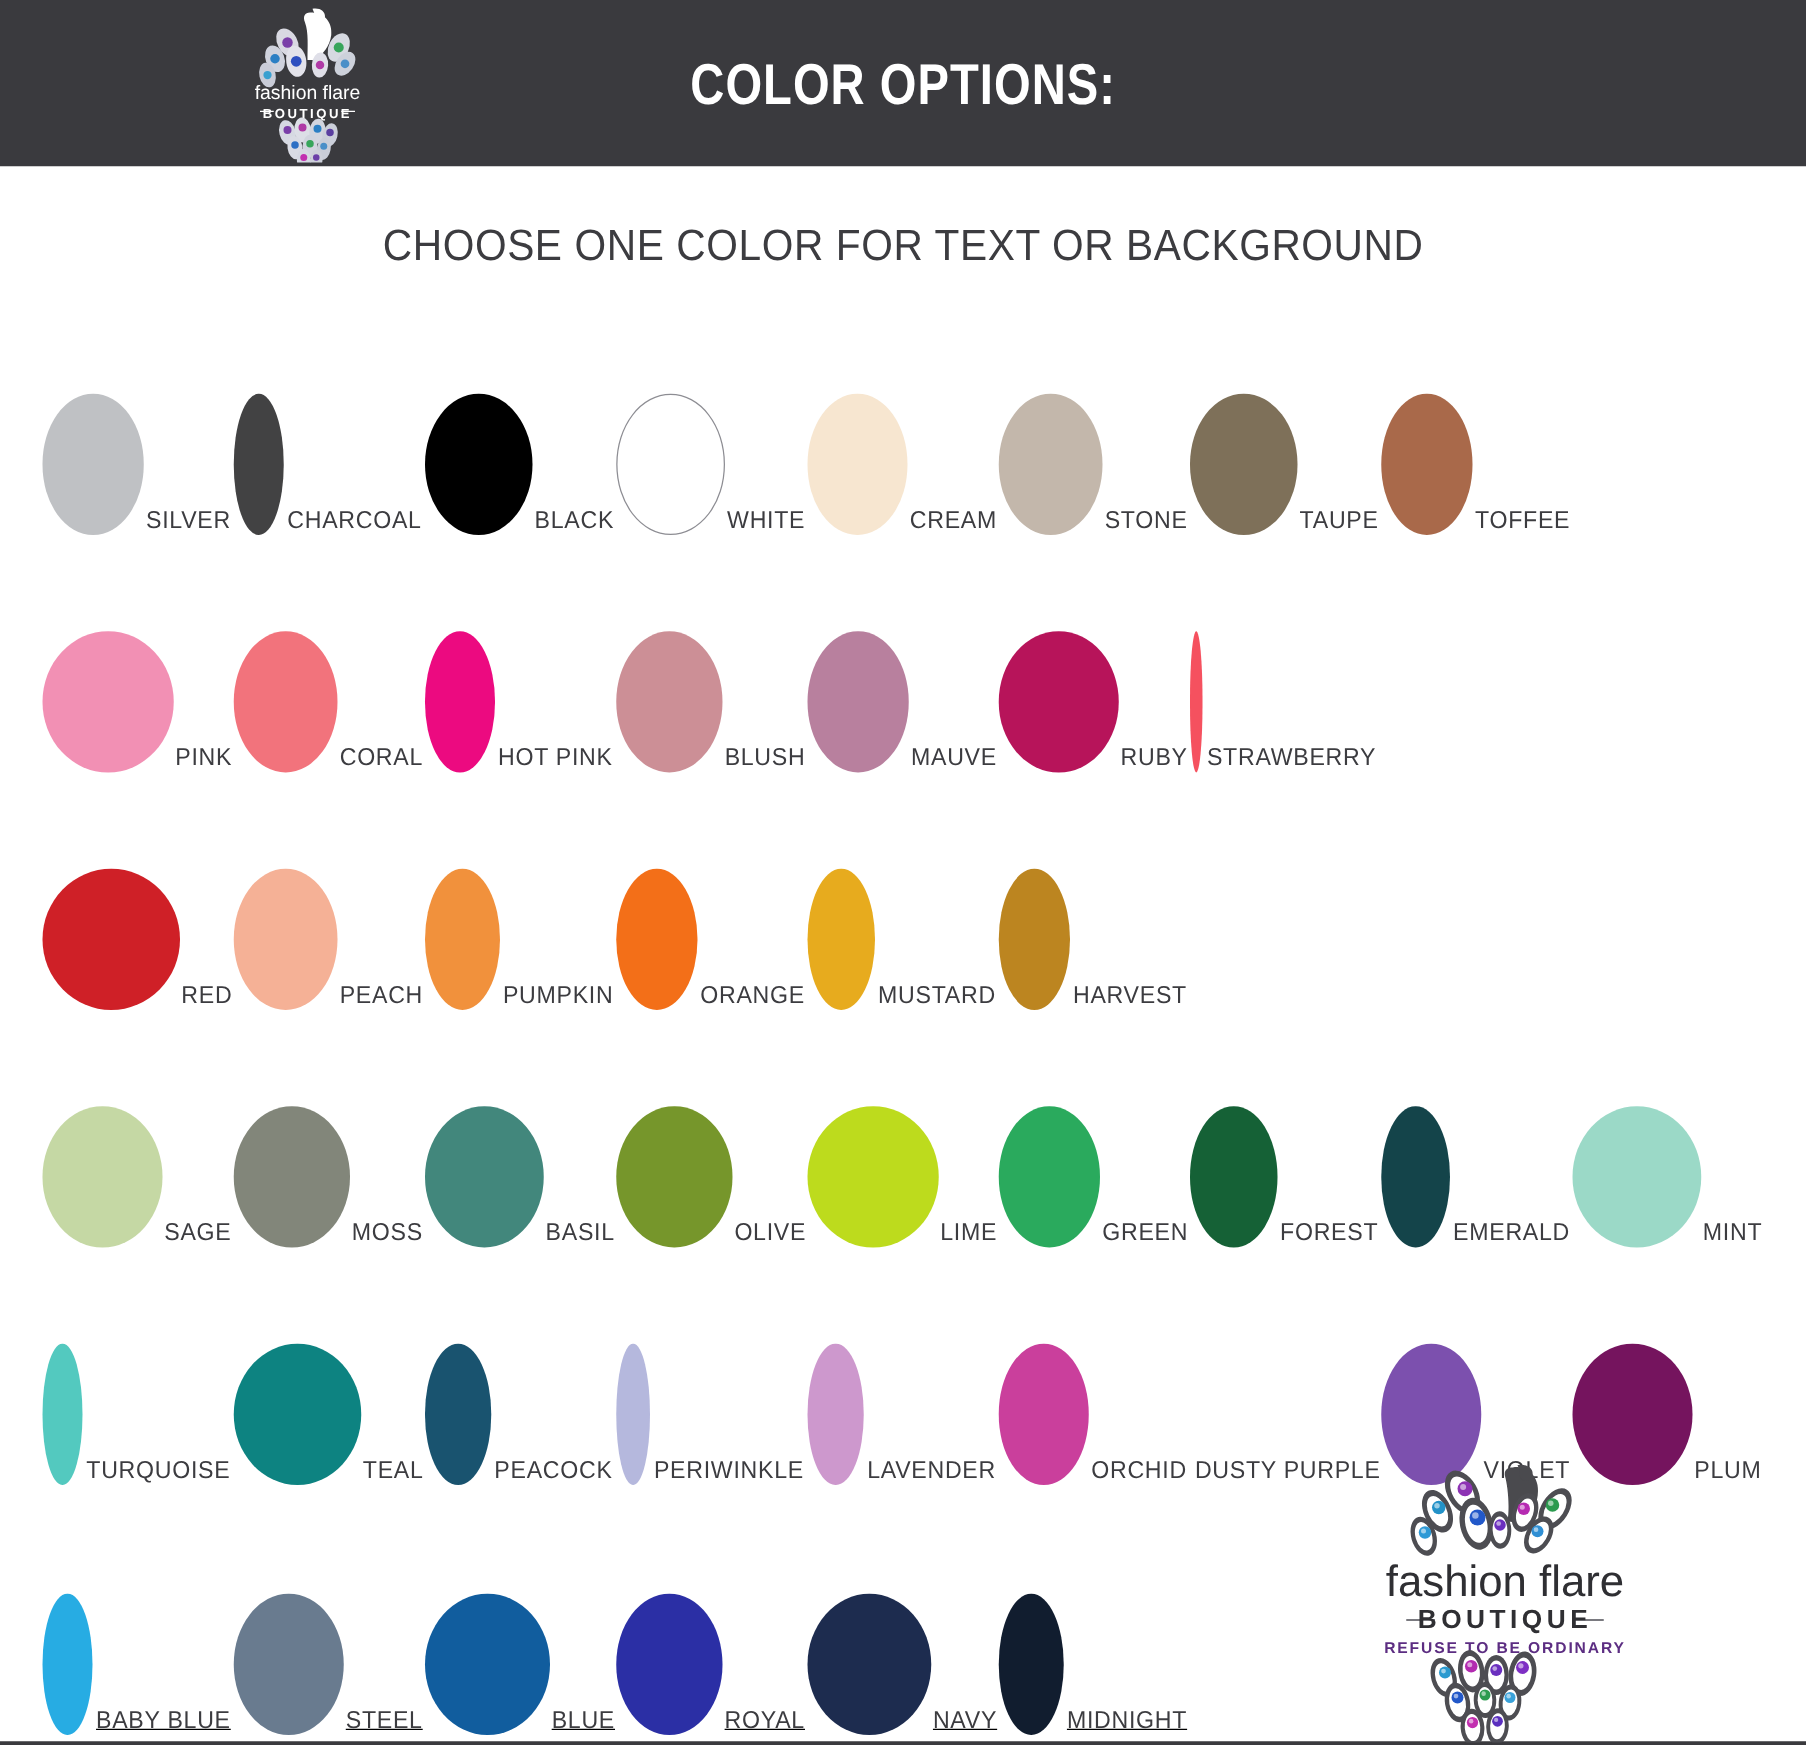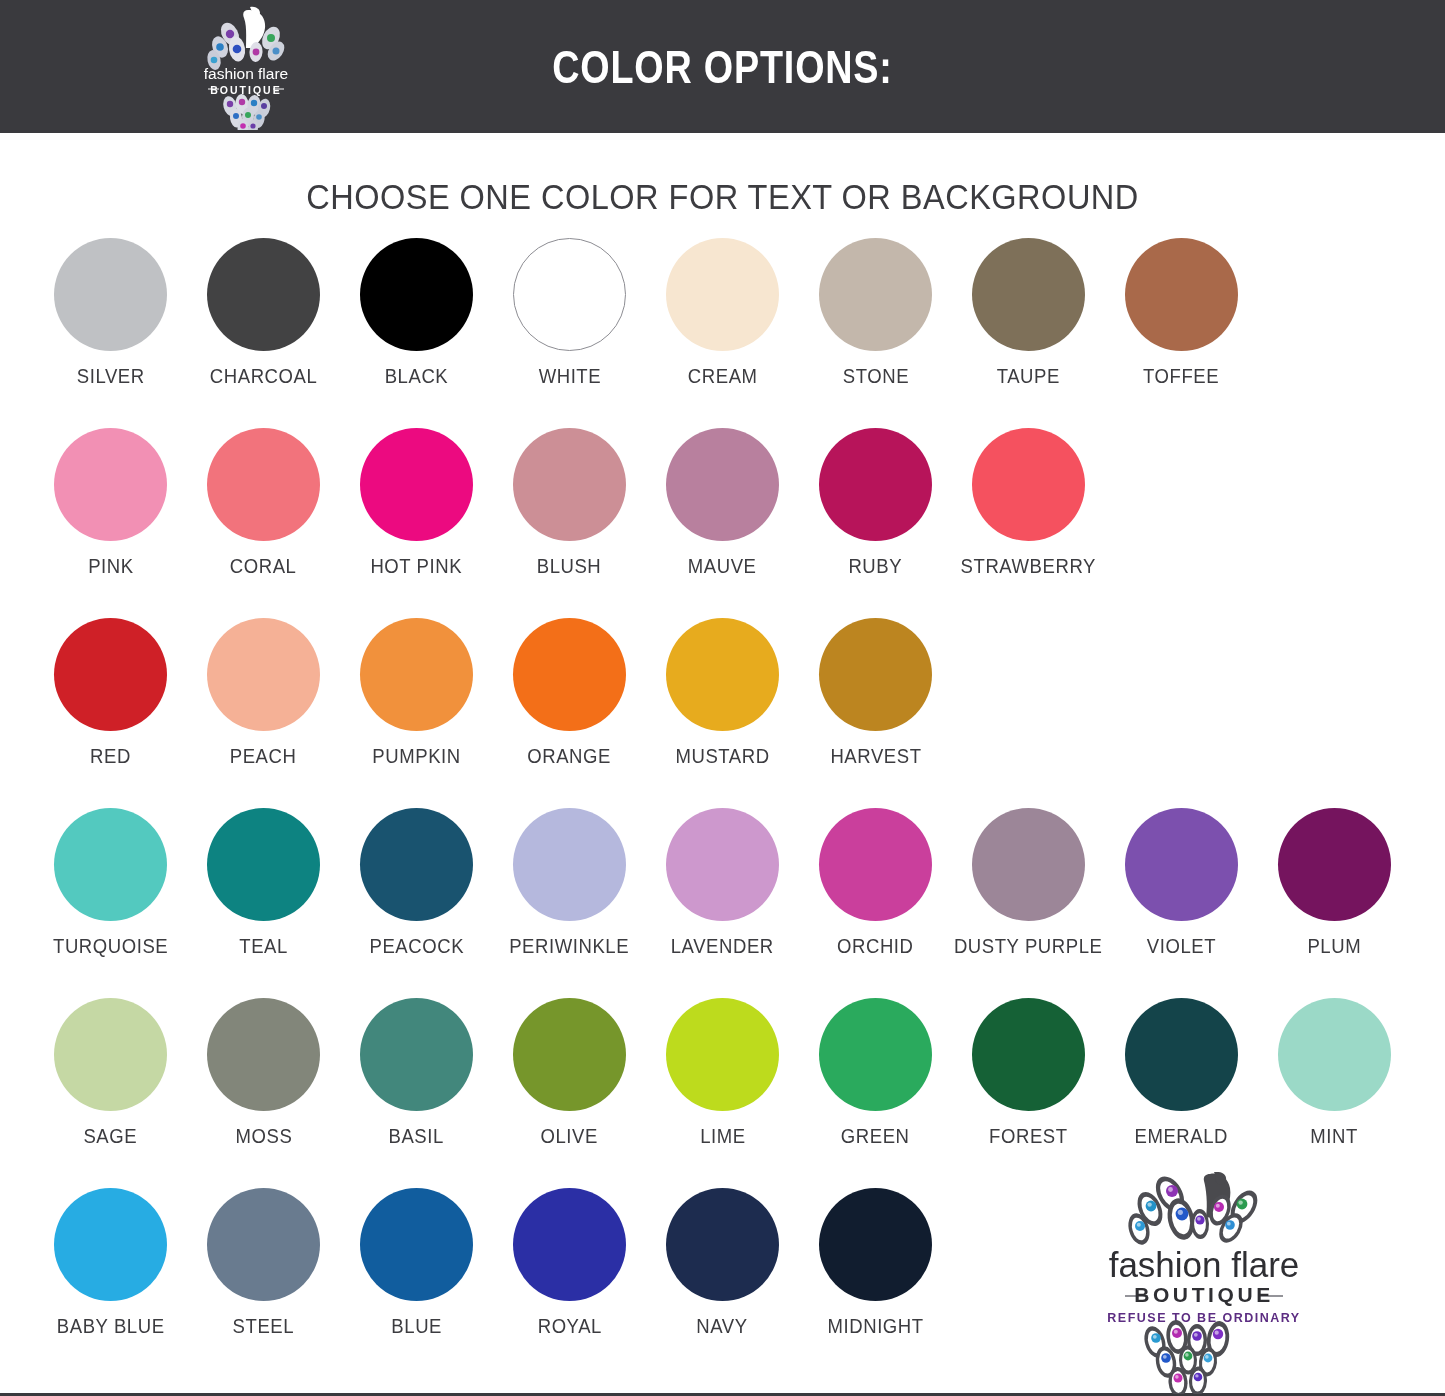"SILVER" .swatch-cell { align-items: center -> flex-end; flex-direction: column -> row }
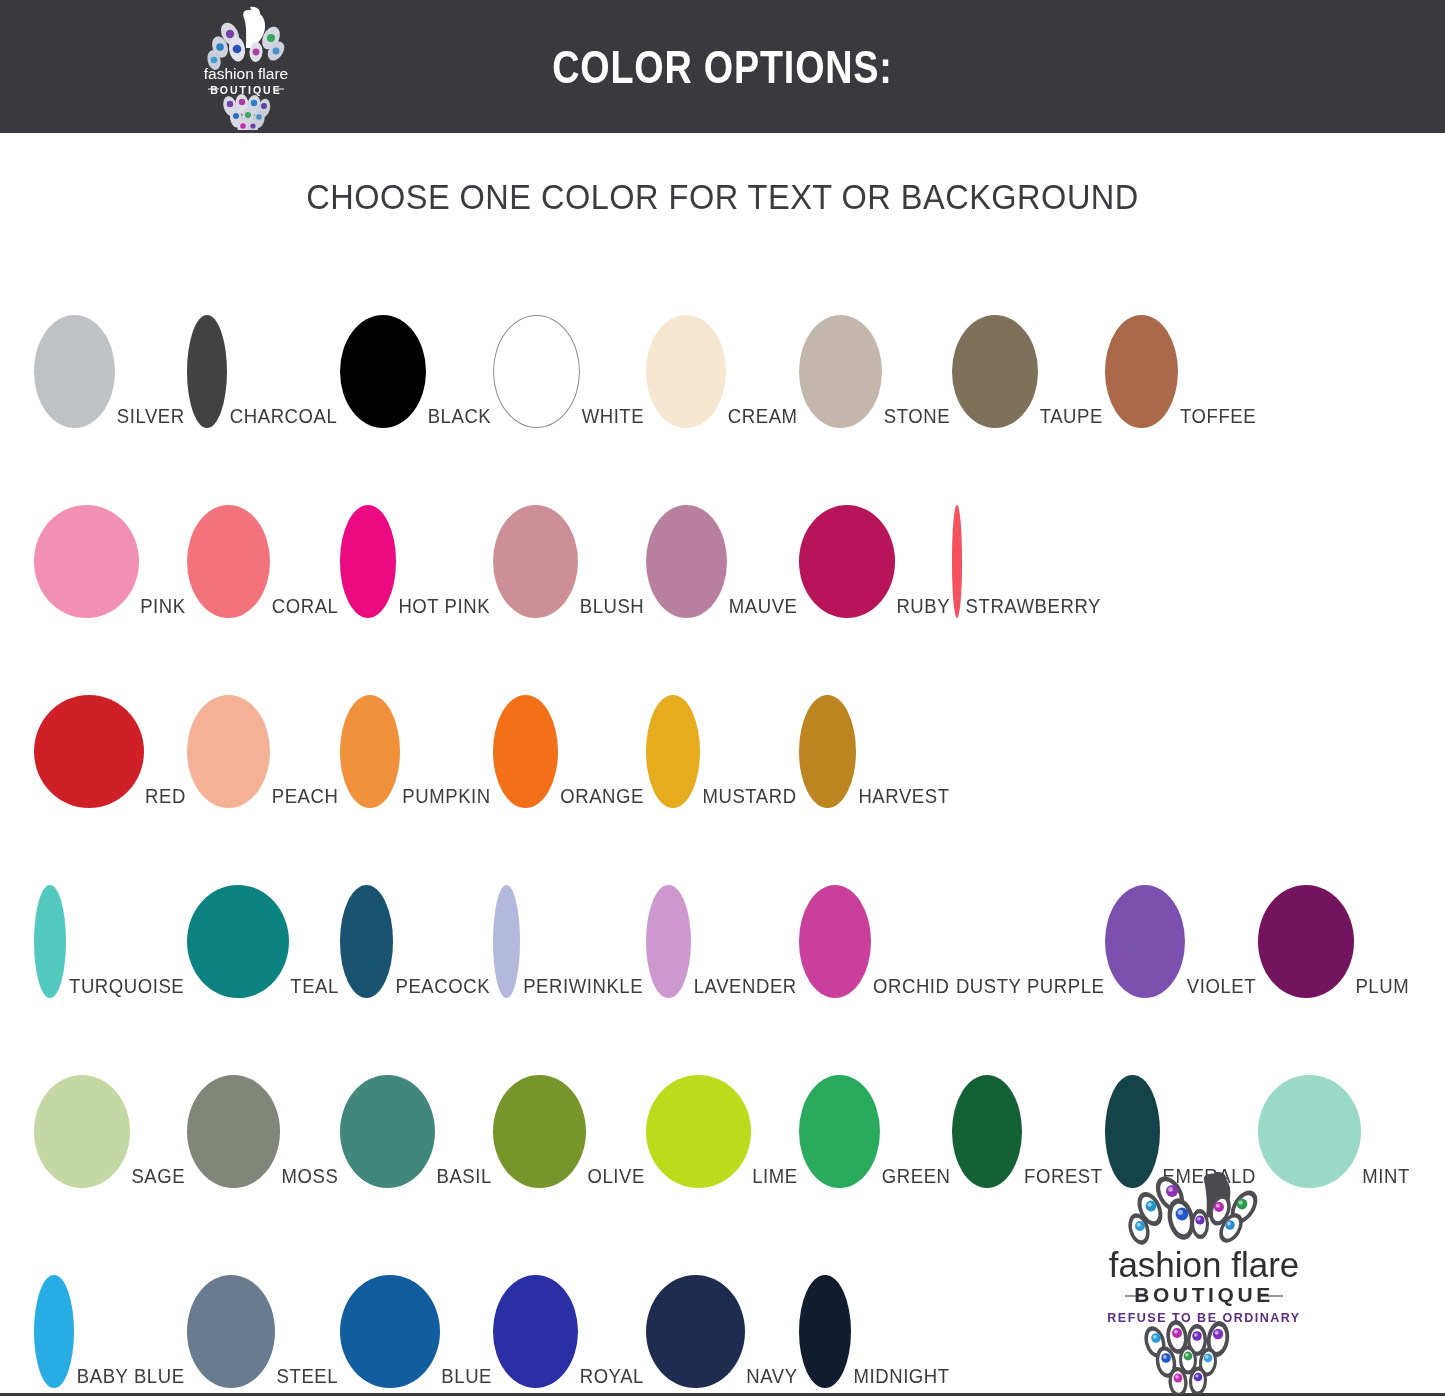"TURQUOISE" div.swatch-row { order: before "SAGE" -> after "SAGE" }
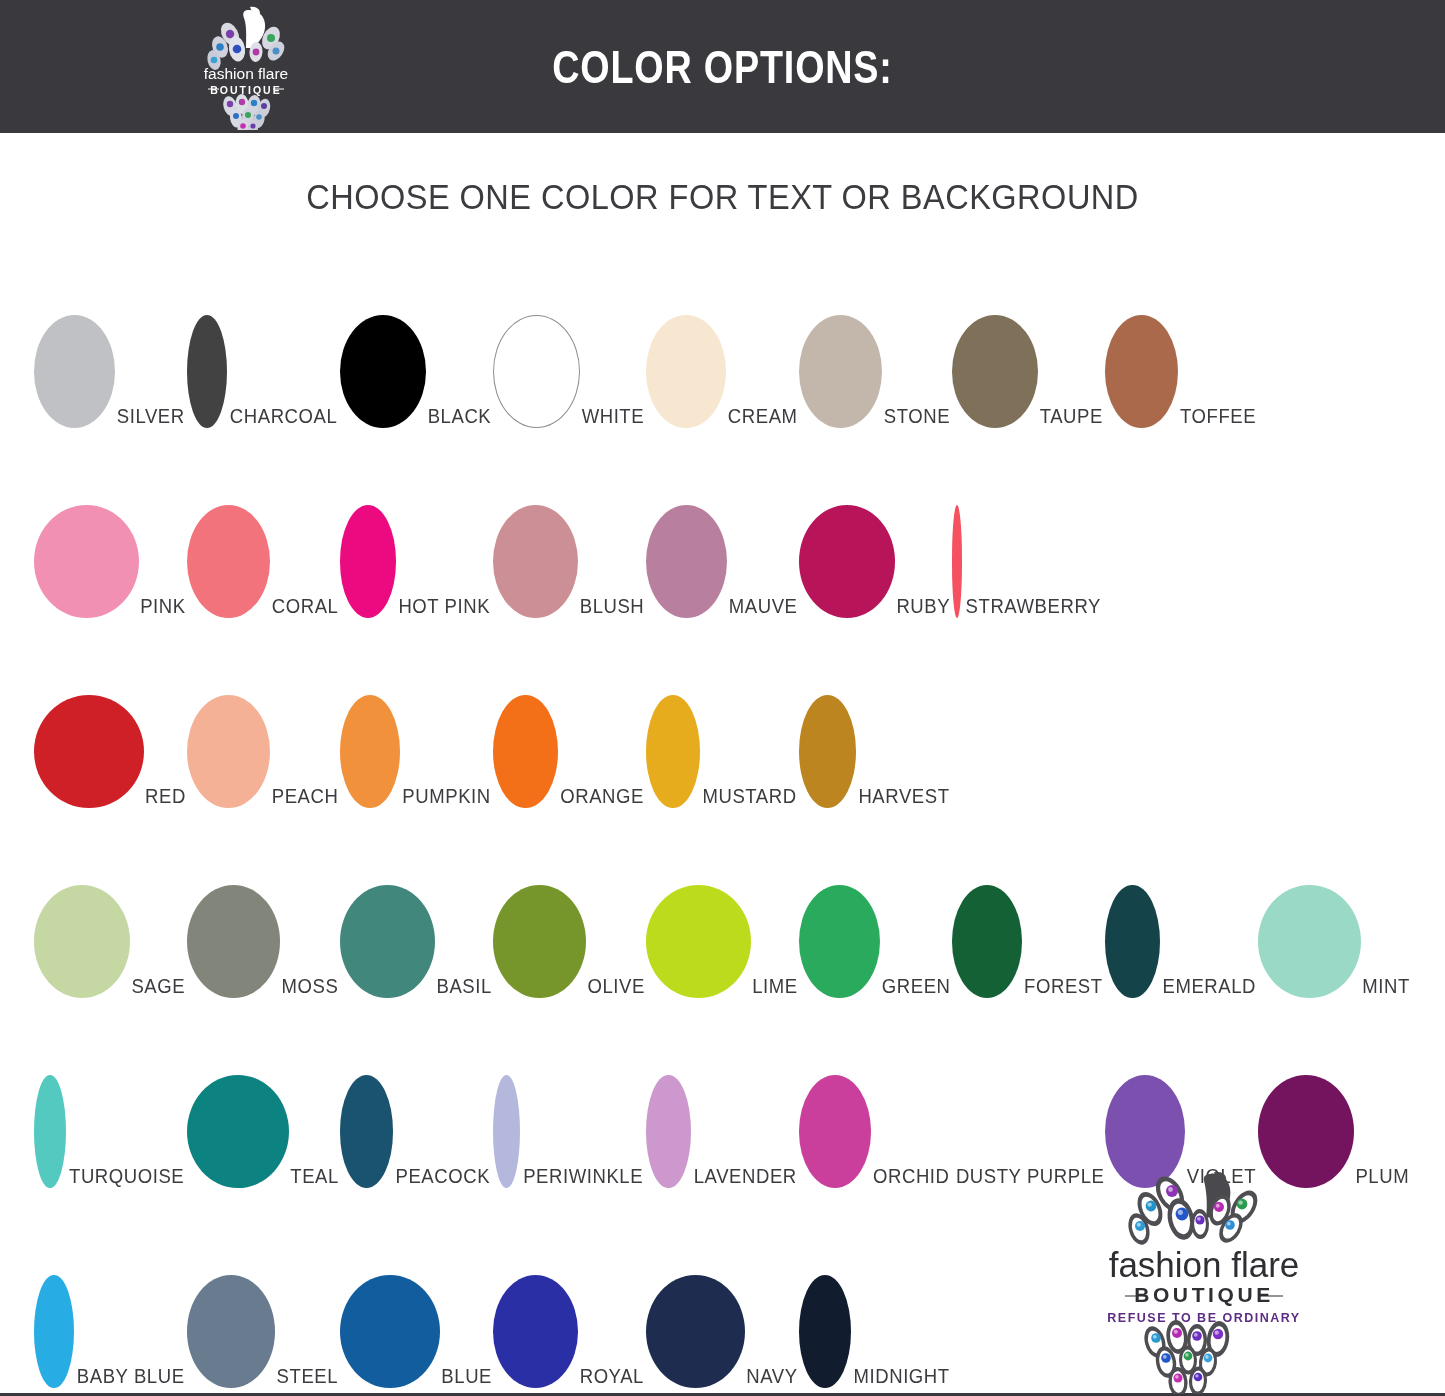"BABY BLUE" .swatch-row:last-child { text-decoration: none -> underline }
